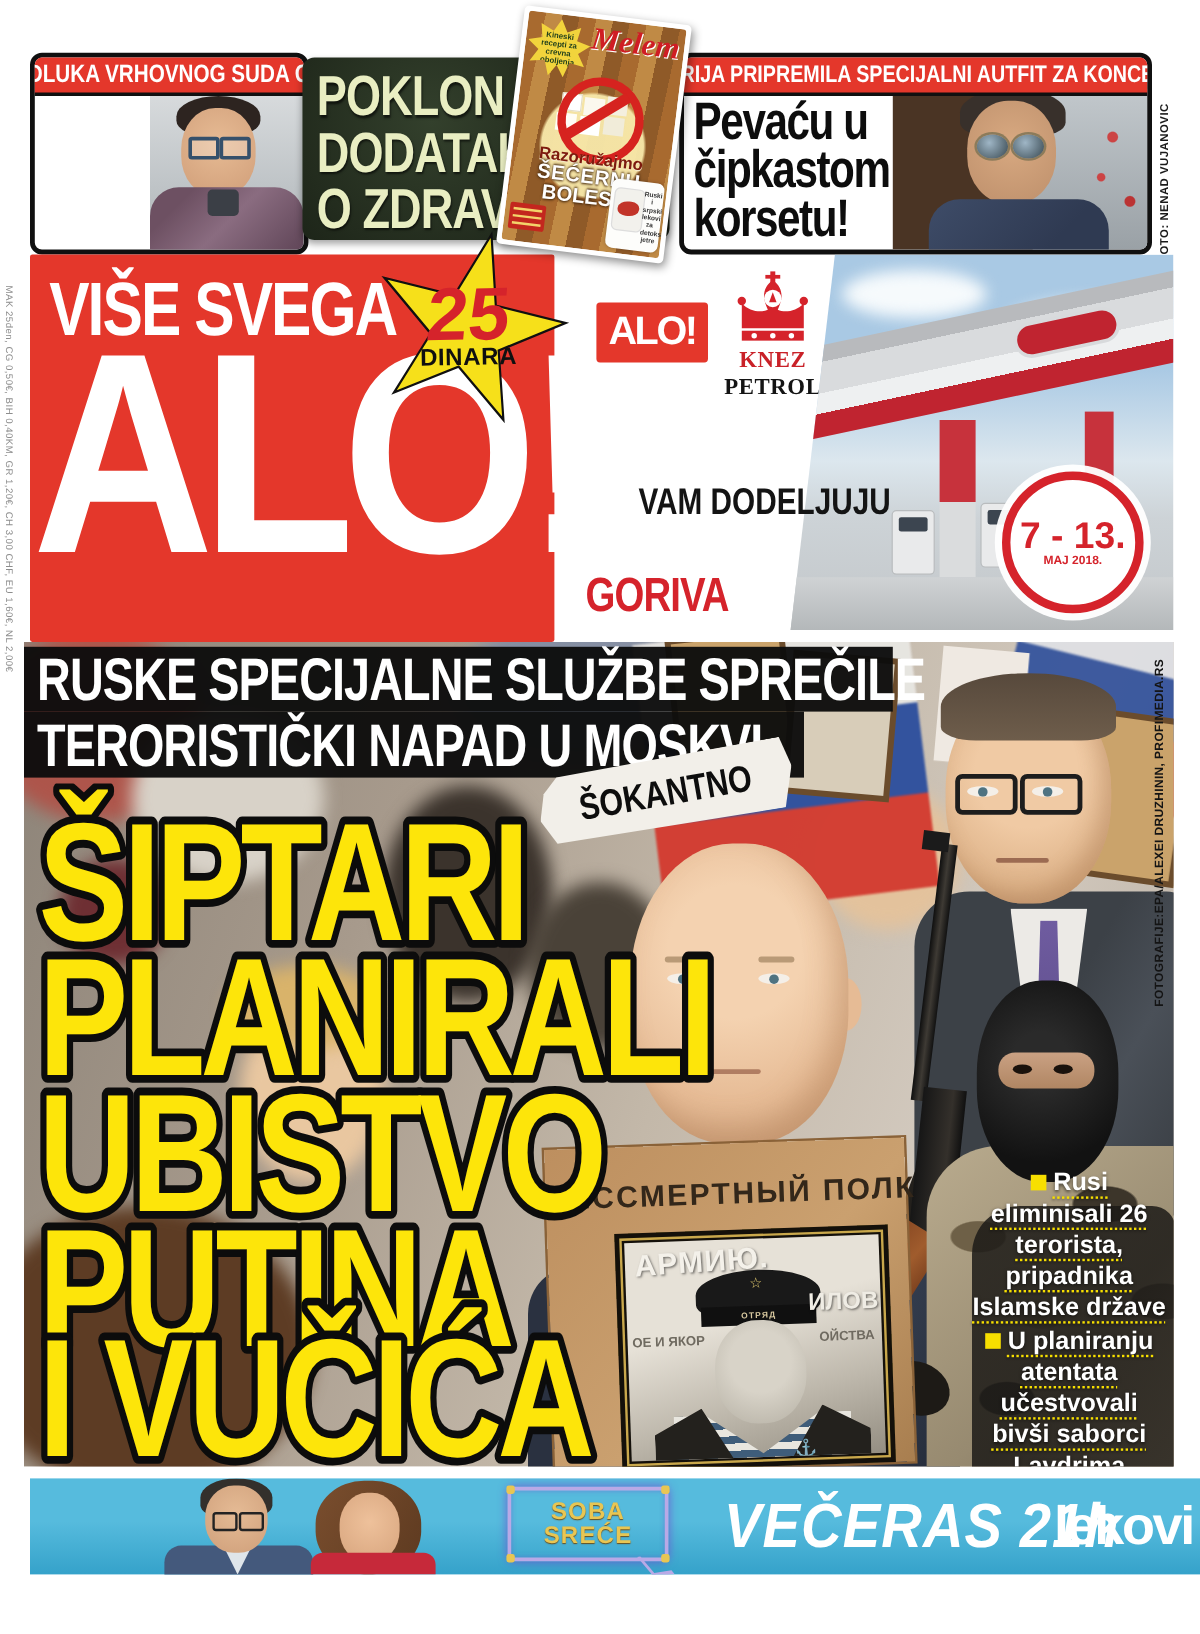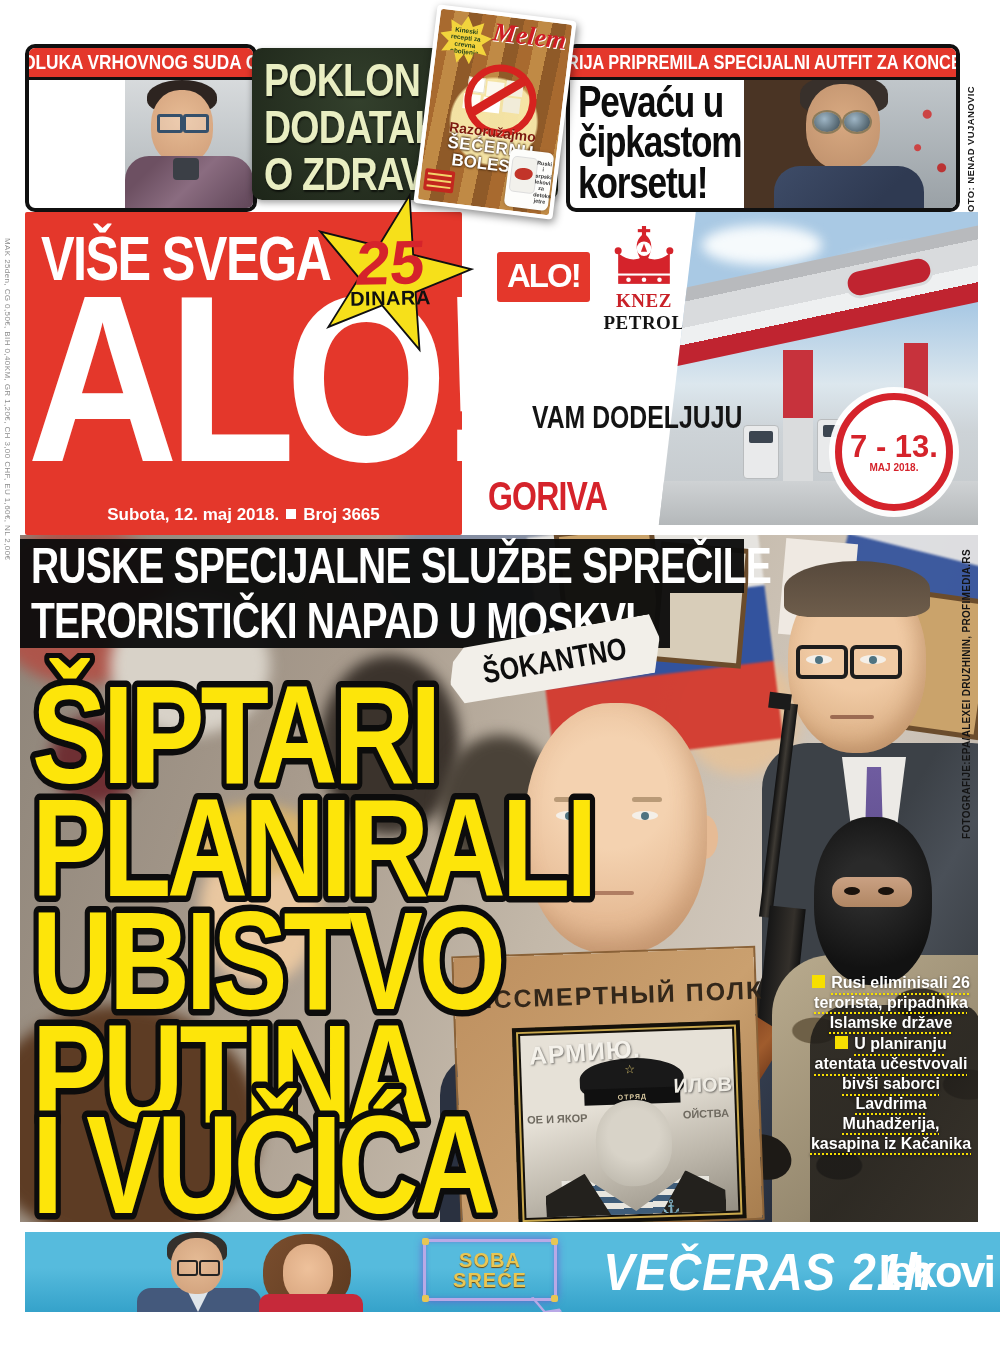"Subota, 12. maj 2018. Broj" div.dateline { html: <div> <span>Subota, 12. maj 2018.</span><span></span><span>Broj 3665</span> </div> -> none }
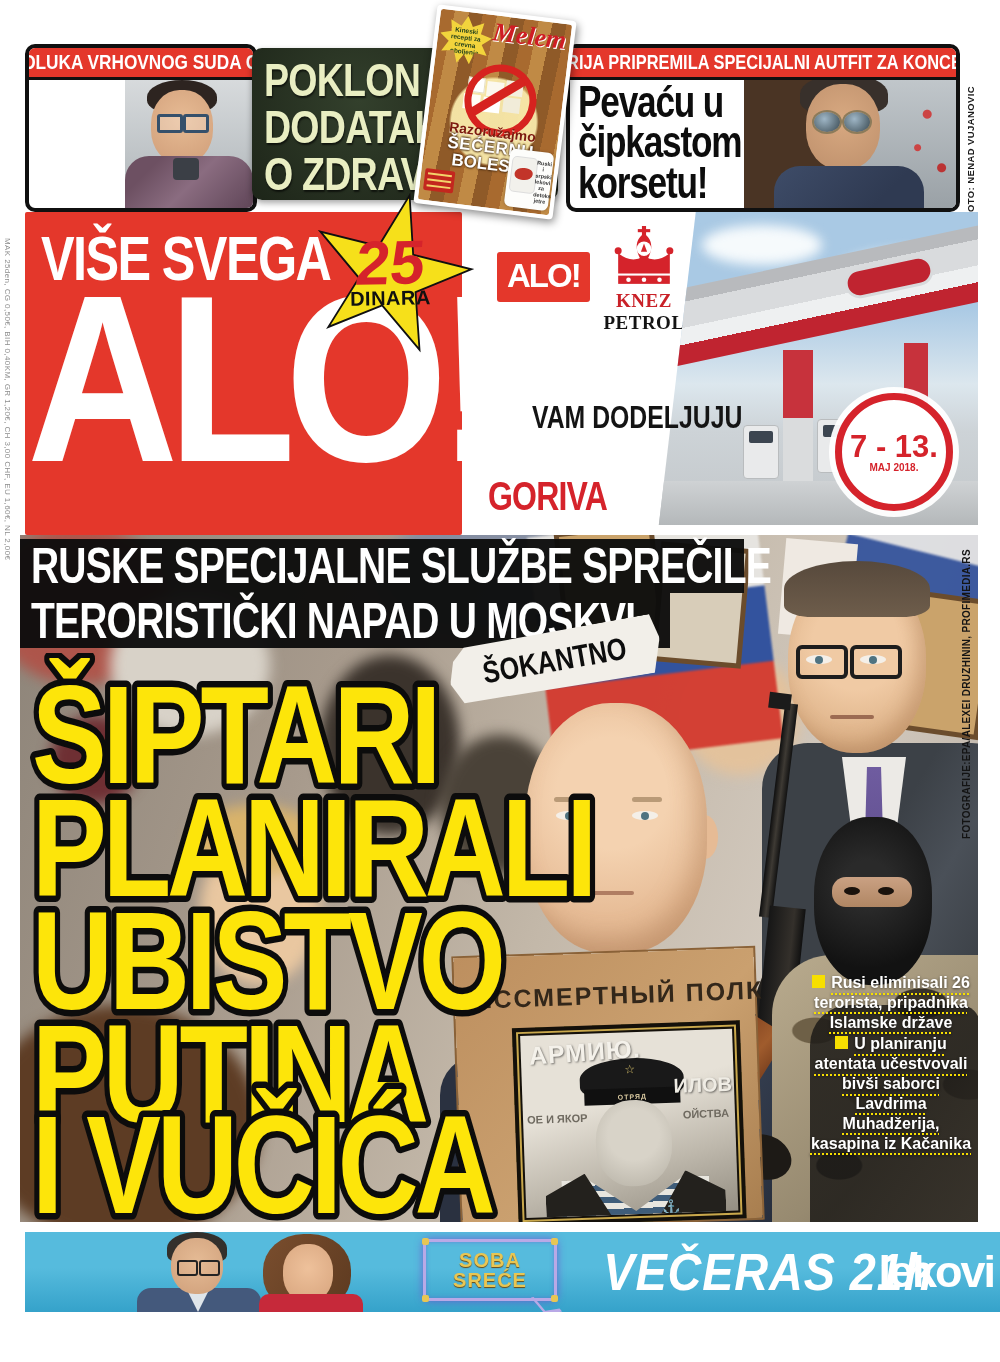"Rusi eliminisali 26 terorista," .bullets { font-size: 16px -> 21px }
